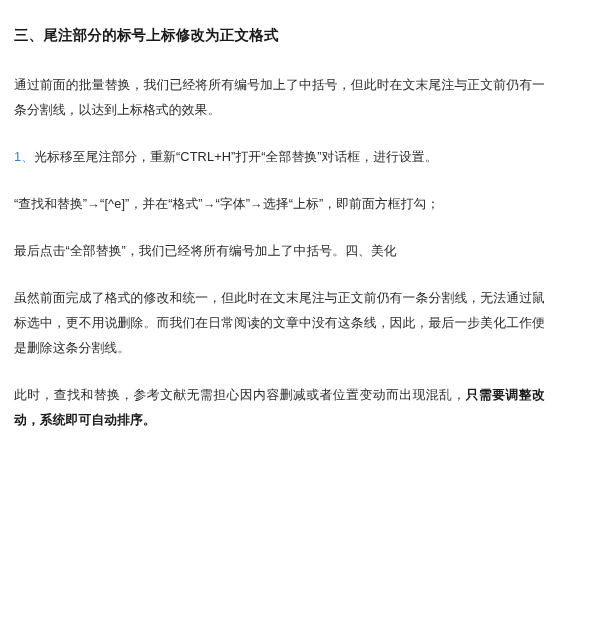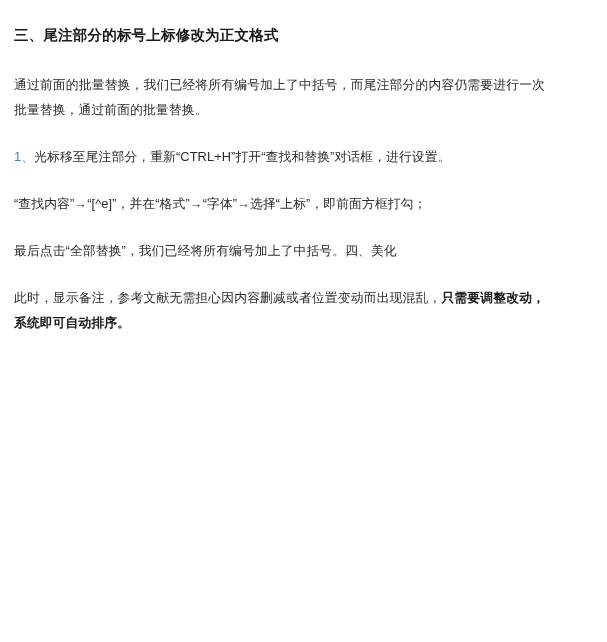"通过前面的批量替换，我们已经将所有编号加上了中括号，而尾注部分的内容仍需要进行一" span { text: 而尾注部分的内容仍需要进行一次批量替换，通过前面的批量替换 -> 但此时在文末尾注与正文前仍有一条分割线，以达到上标格式的效果 }
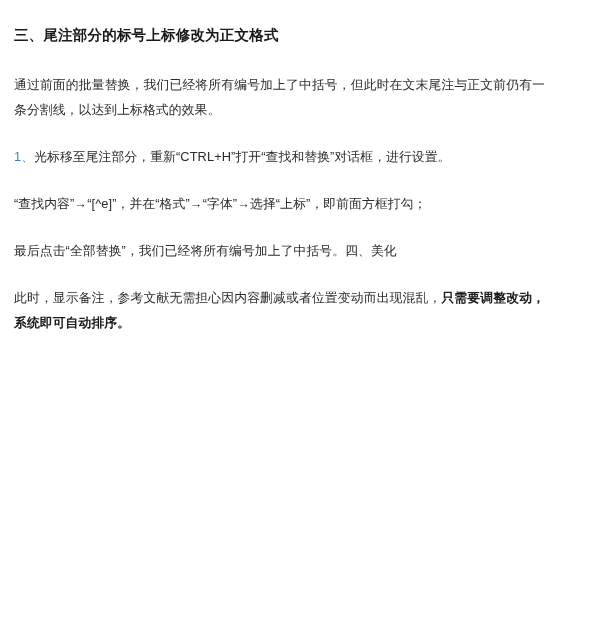"光标移至尾注部分，重新“CTRL+H”打开“查找和替换”对话框，进行设置。" span { text: 查找和 -> 全部 }
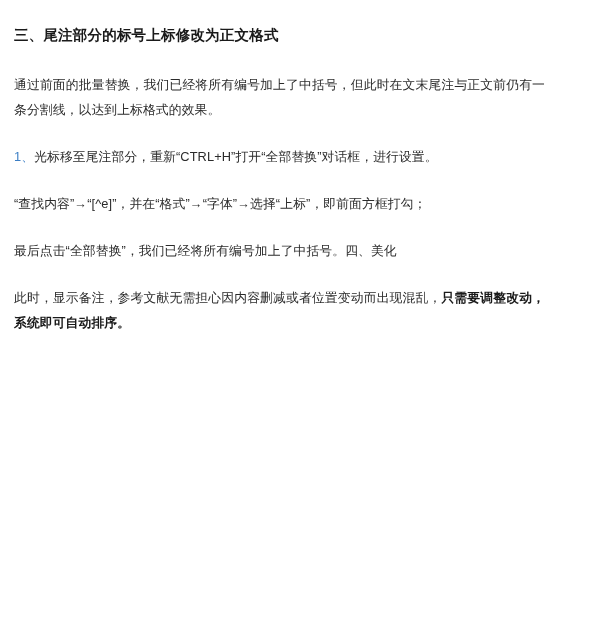"“查找内容”→“[^e]”，并在“格式”→“字体”→选择“上标”，即前面方框打勾" span { text: 内容 -> 和替换 }
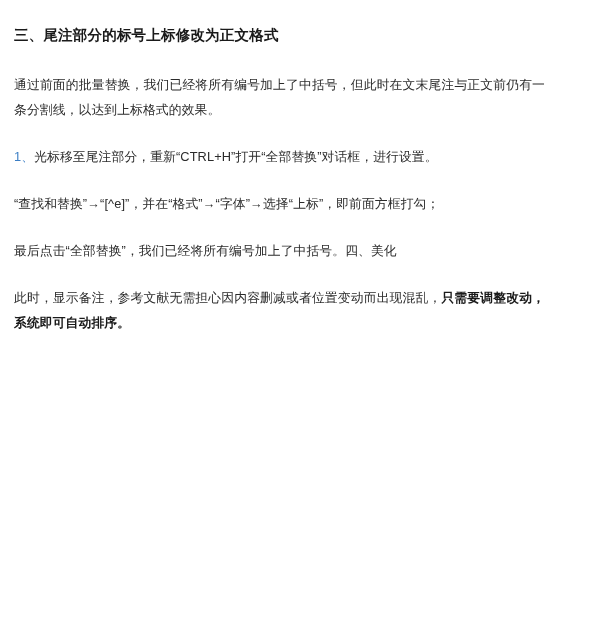"虽然前面完成了格式的修改和统一，但此时在文末尾注与正文前仍有一条分割线，无法通过" p.para { html: none -> <p><span>虽然前面完成了格式的修改和统一，但此时在文末尾注与正文前仍有一条分割线，无法通过鼠标选中，更不用说删除。而我们在日常阅读的文章中没有这条线，因此，最后一步美化工作便是删除这条分割线。</span></p> }
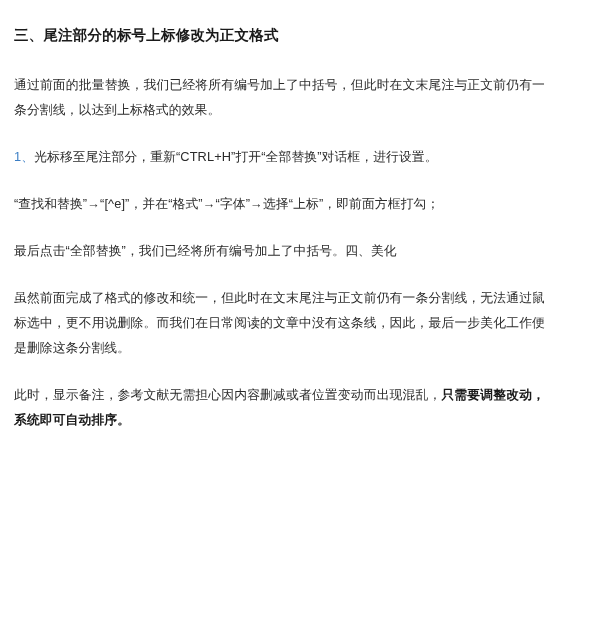"此时，显示备注，参考文献无需担心因内容删减或者位置变动而出现混乱，" span { text: 显示备注 -> 查找和替换 }
